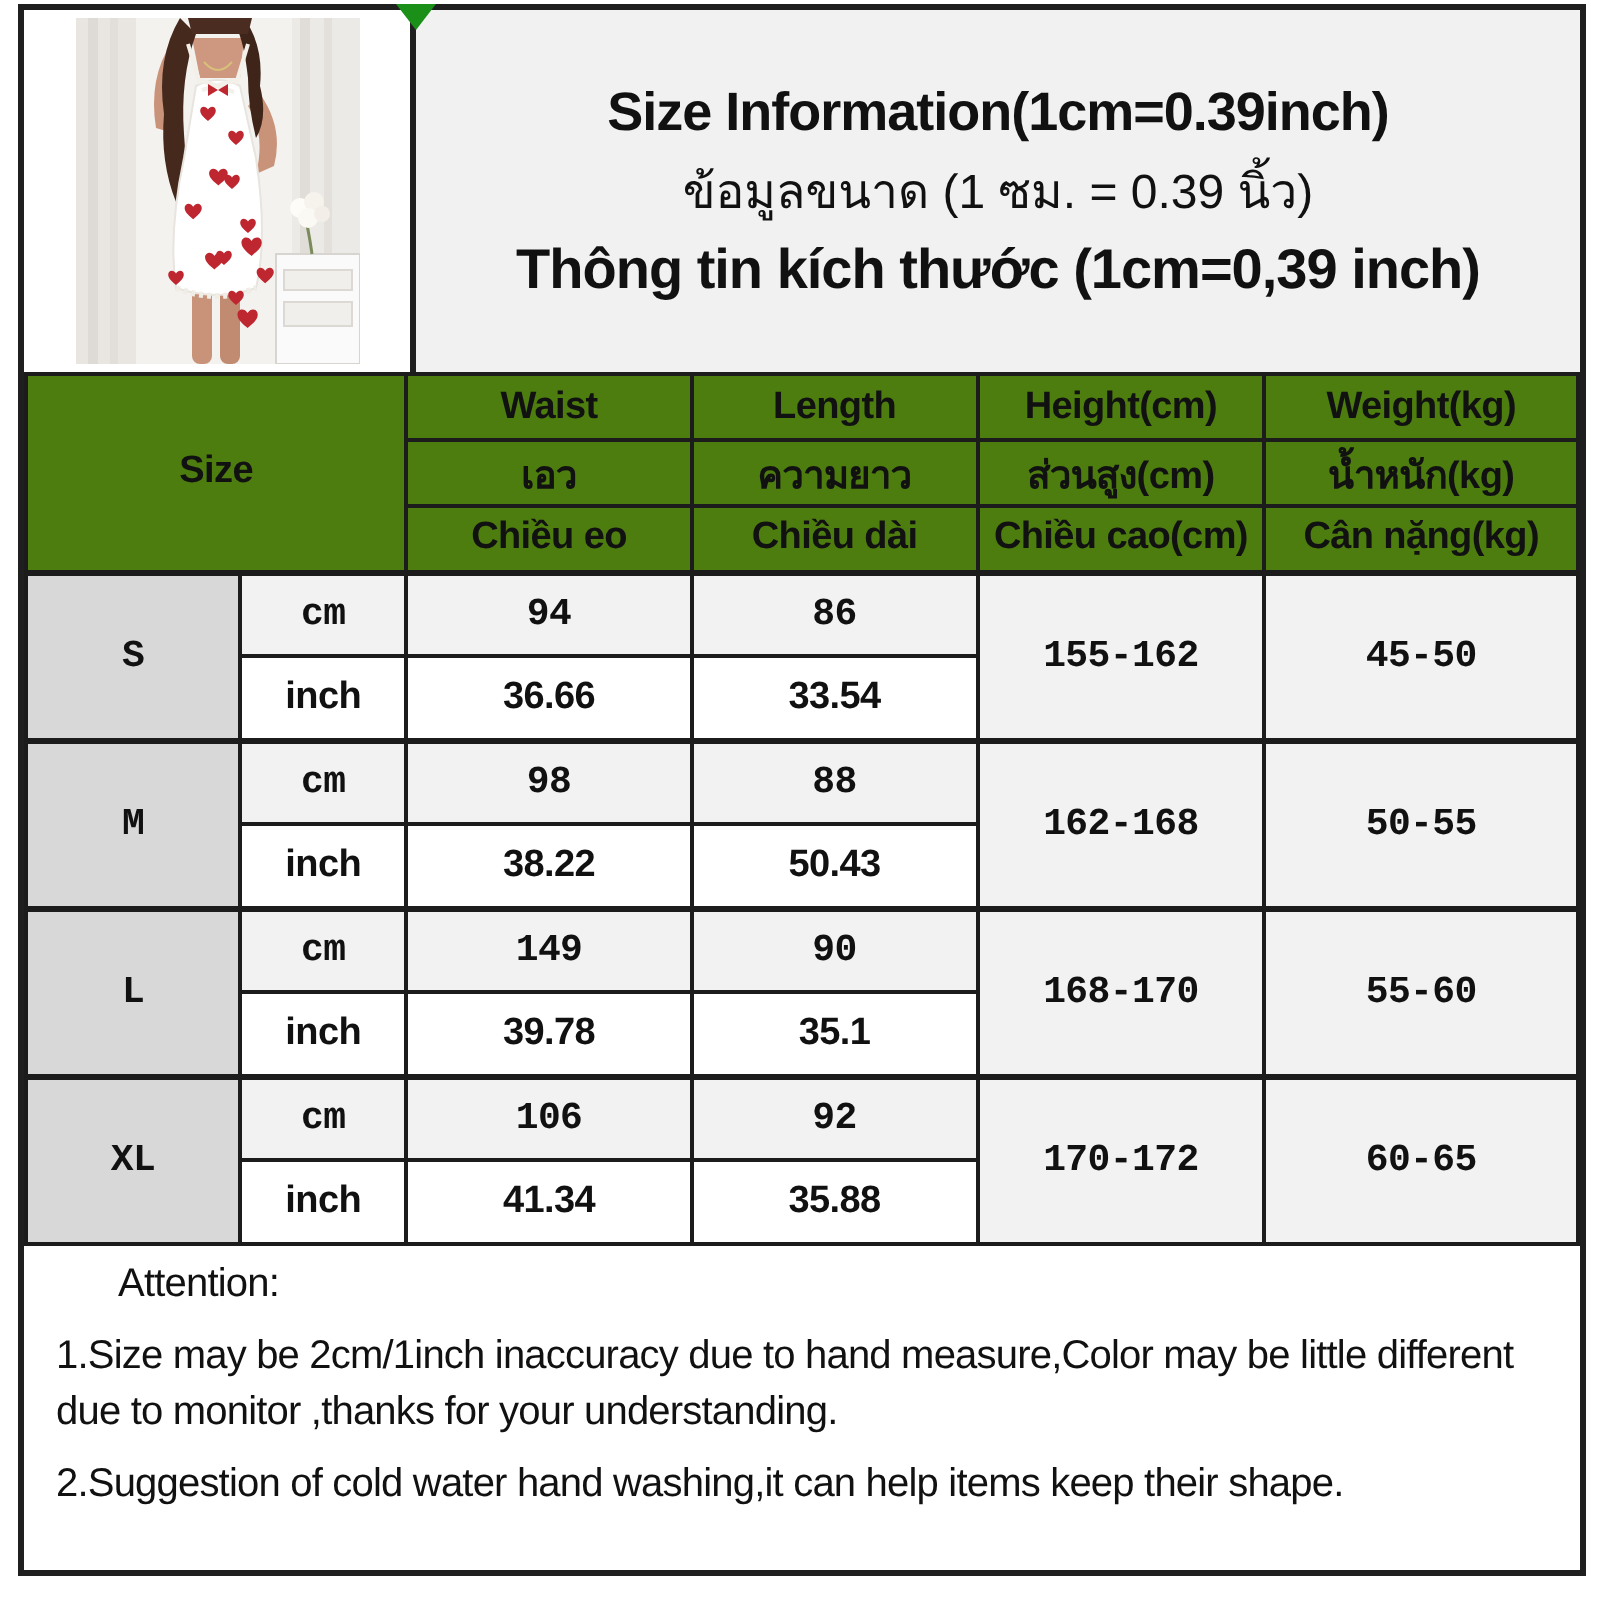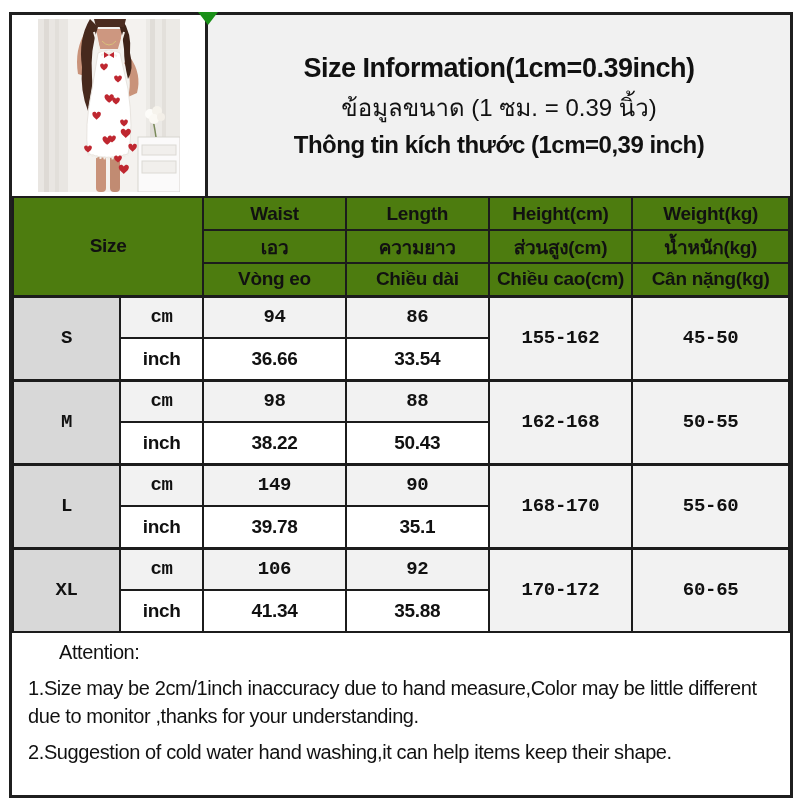"Size Information(1cm=0.39inch)" .frame { top: 12px -> 2px }
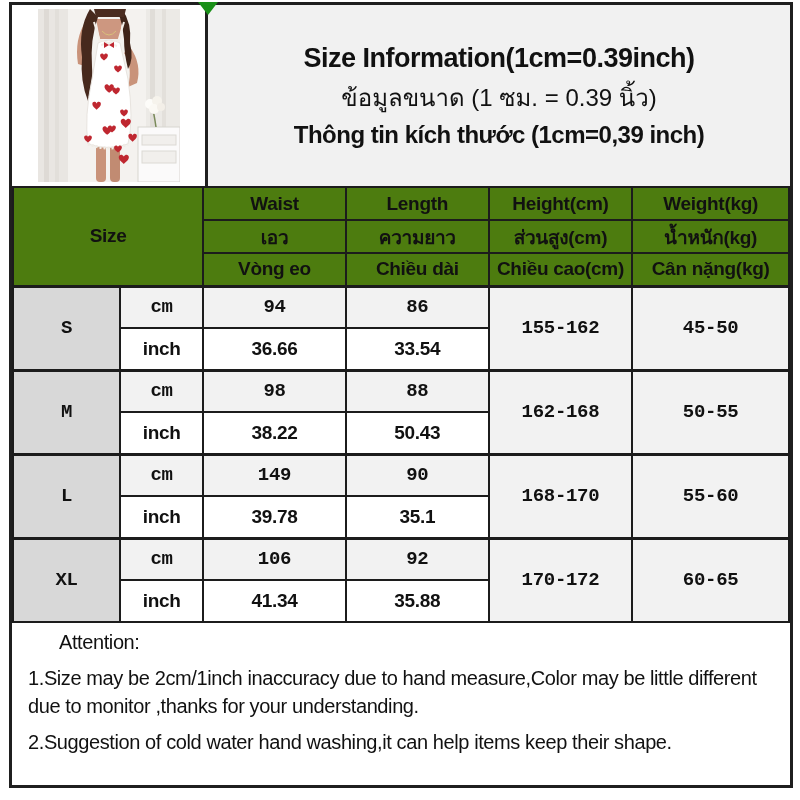"Thông tin kích thước (1cm=0,39" .title-vi { font-size: 24px -> 28px }
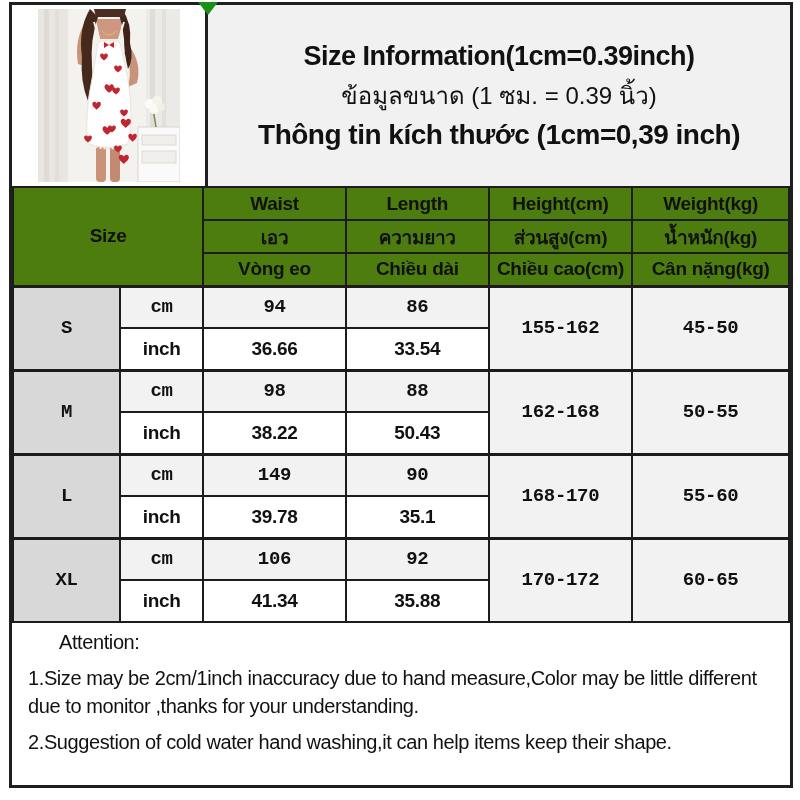"Vòng eo" td { text: Vòng -> Chiều }
